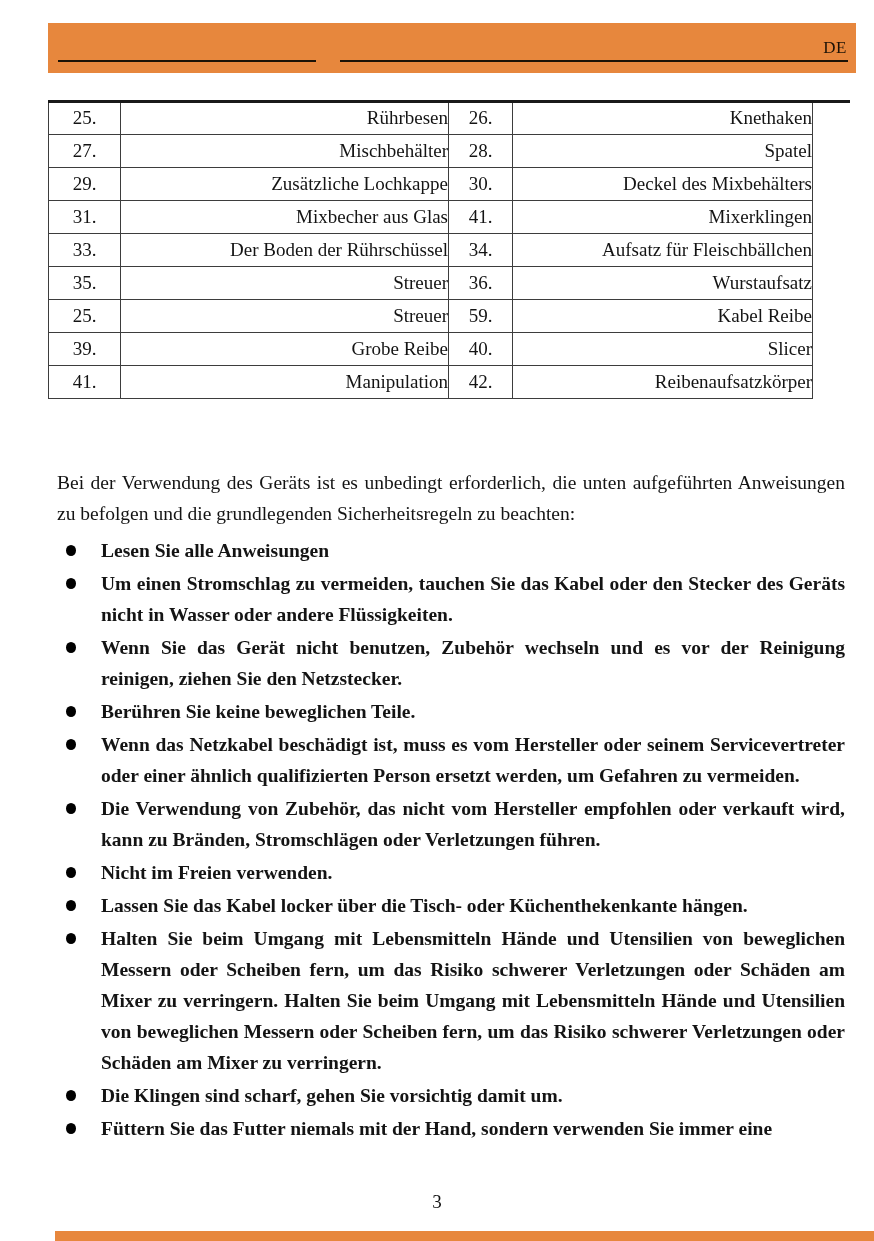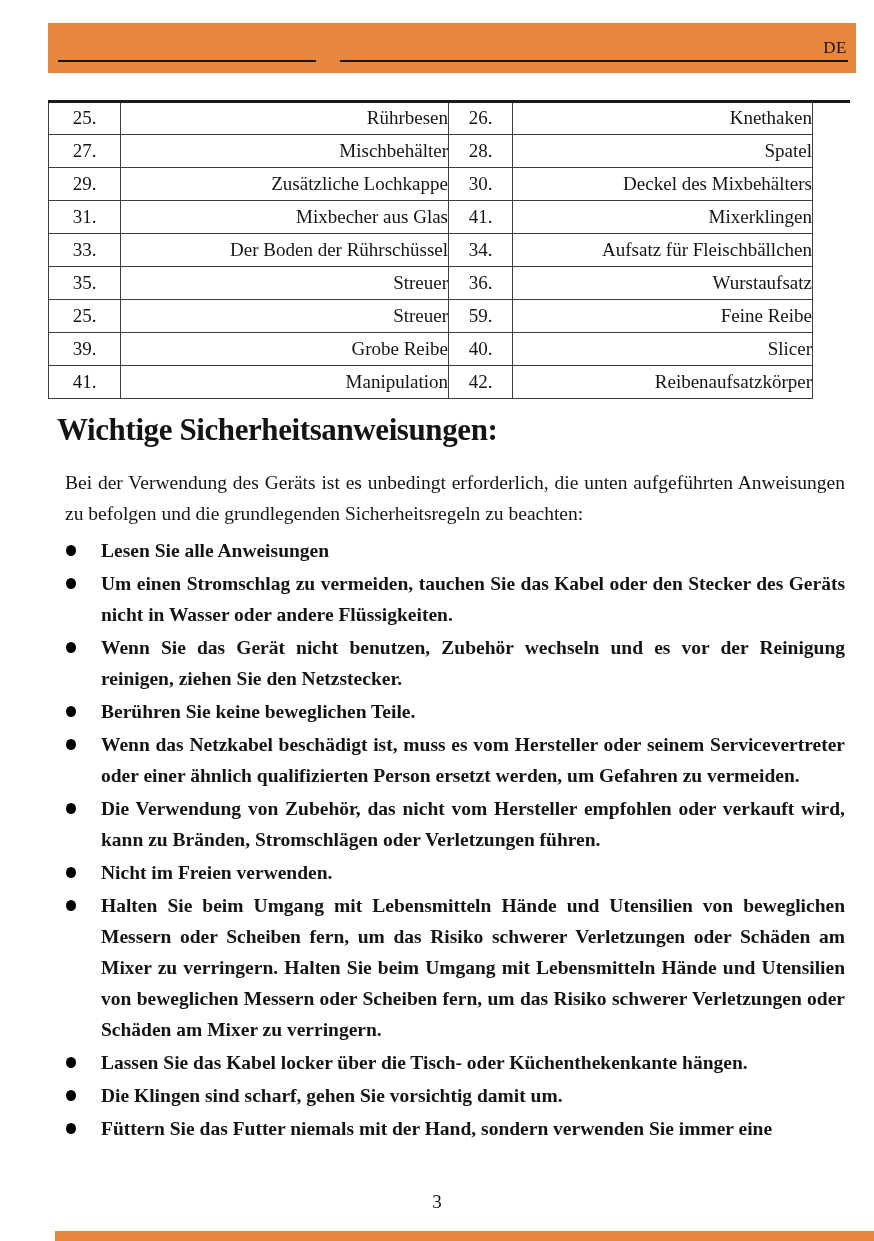"Feine Reibe" td.label { text: Feine -> Kabel }
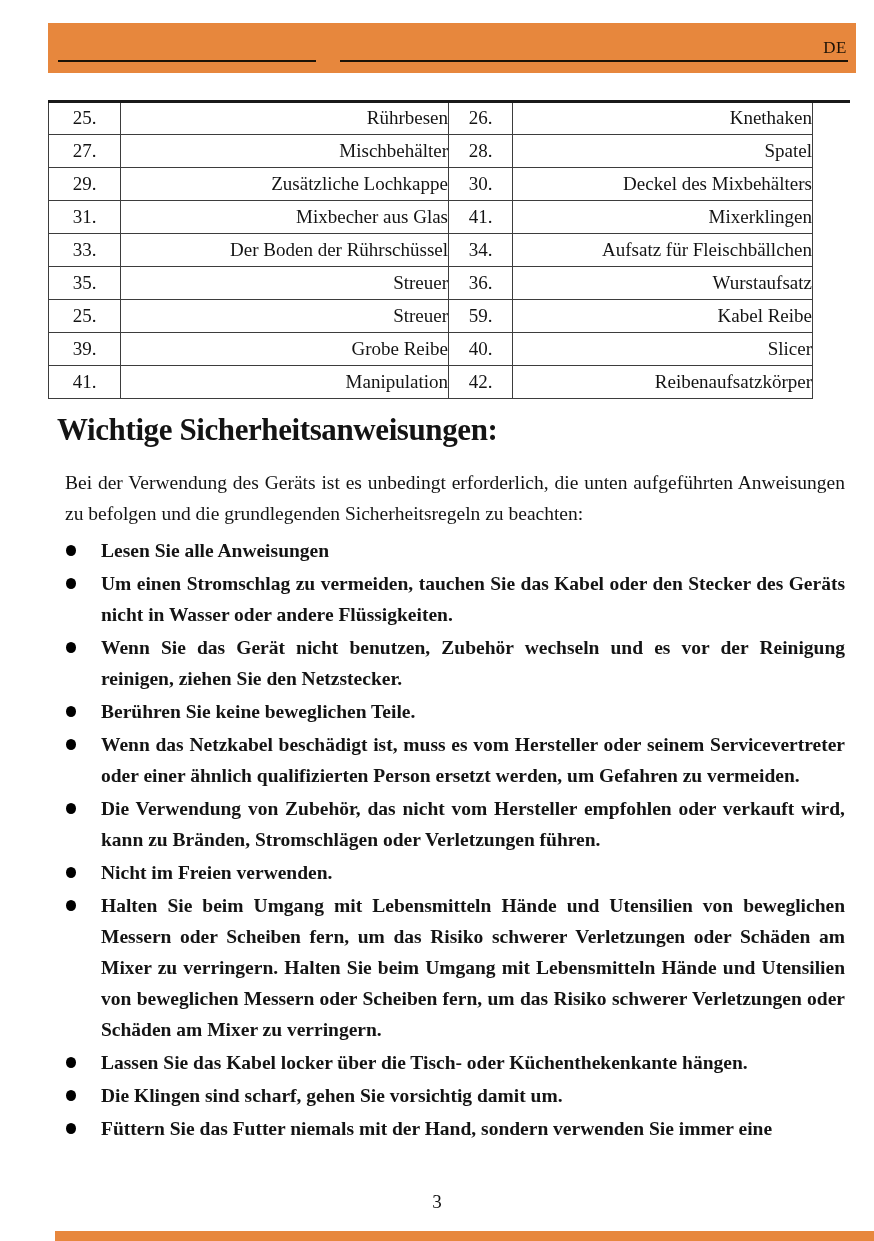"Wichtige Sicherheitsanweisungen:" h1.section-heading { html: <h1>Wichtige Sicherheitsanweisungen:</h1> -> none }
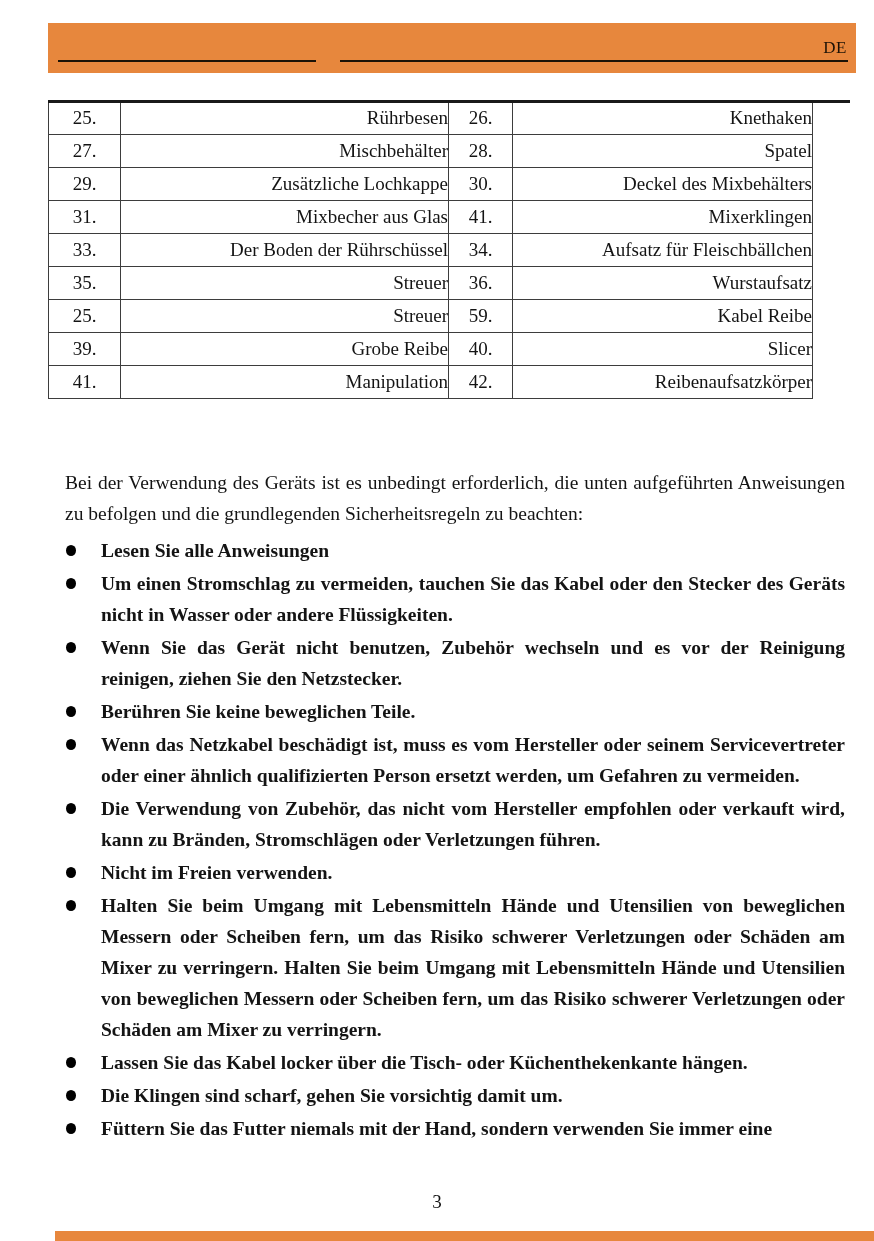"Bei der Verwendung des Geräts" .intro { margin-left: 8px -> none }
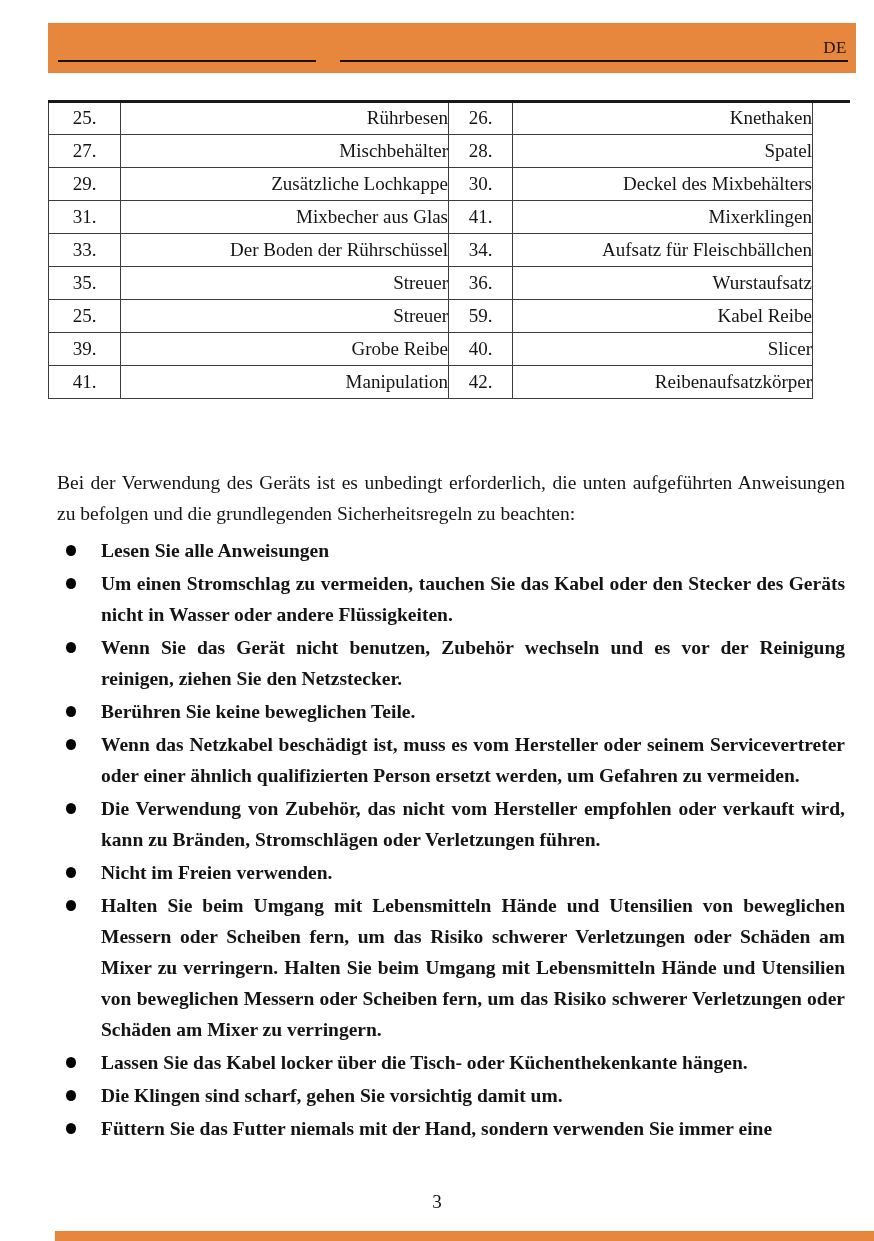"Halten Sie beim Umgang mit" li { order: before "Lassen Sie das Kabel locker" -> after "Lassen Sie das Kabel locker" }
